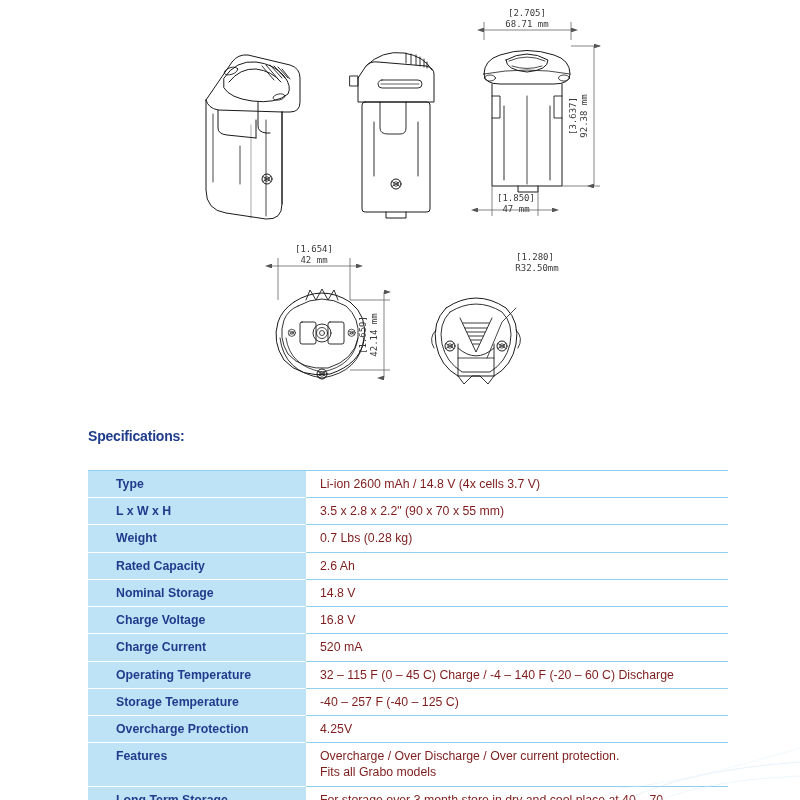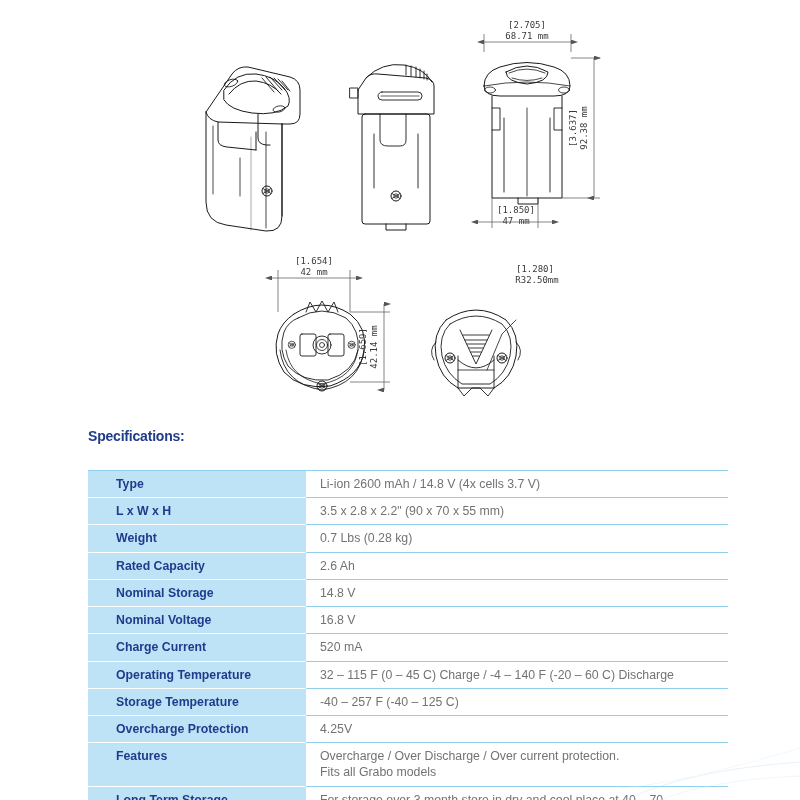"[2.705]" #drawings { top: 12px -> 0 }
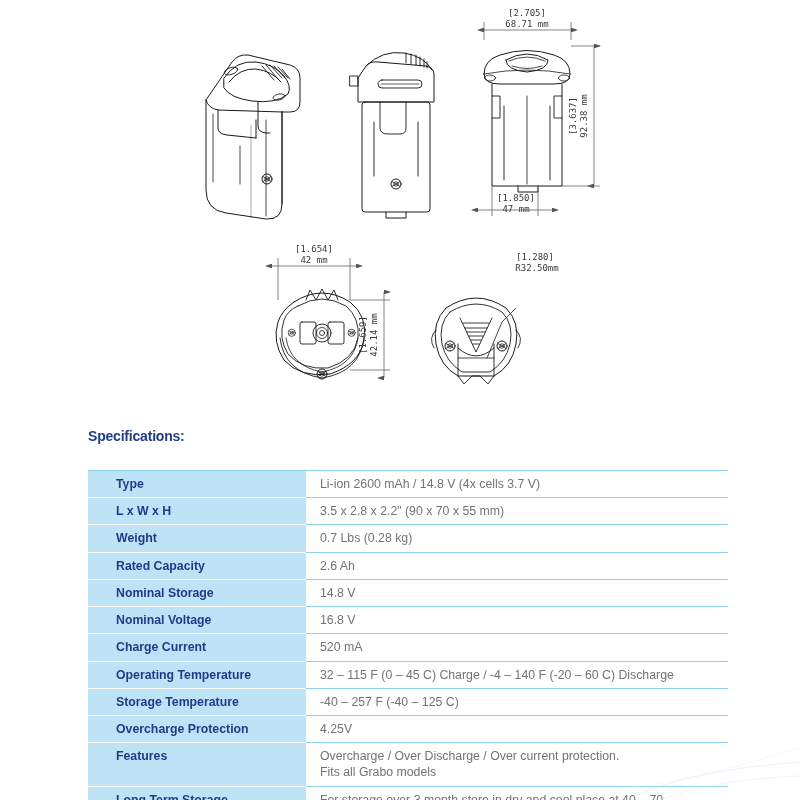"Li-ion 2600 mAh / 14.8" #spec-table td { color: #737373 -> #7f1d1d }
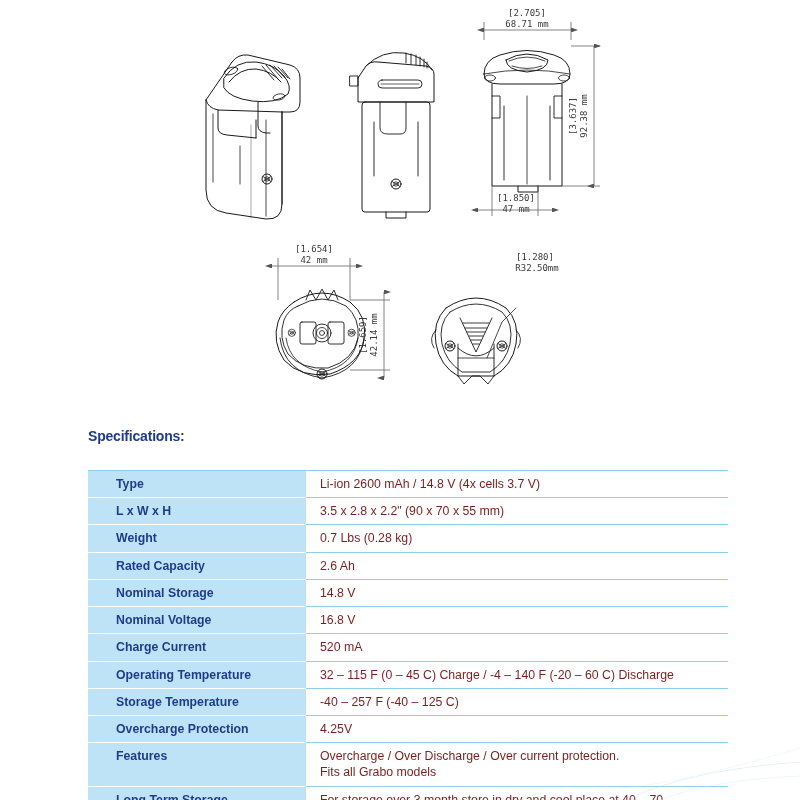"Nominal Voltage" td.k { text: Nominal -> Charge }
